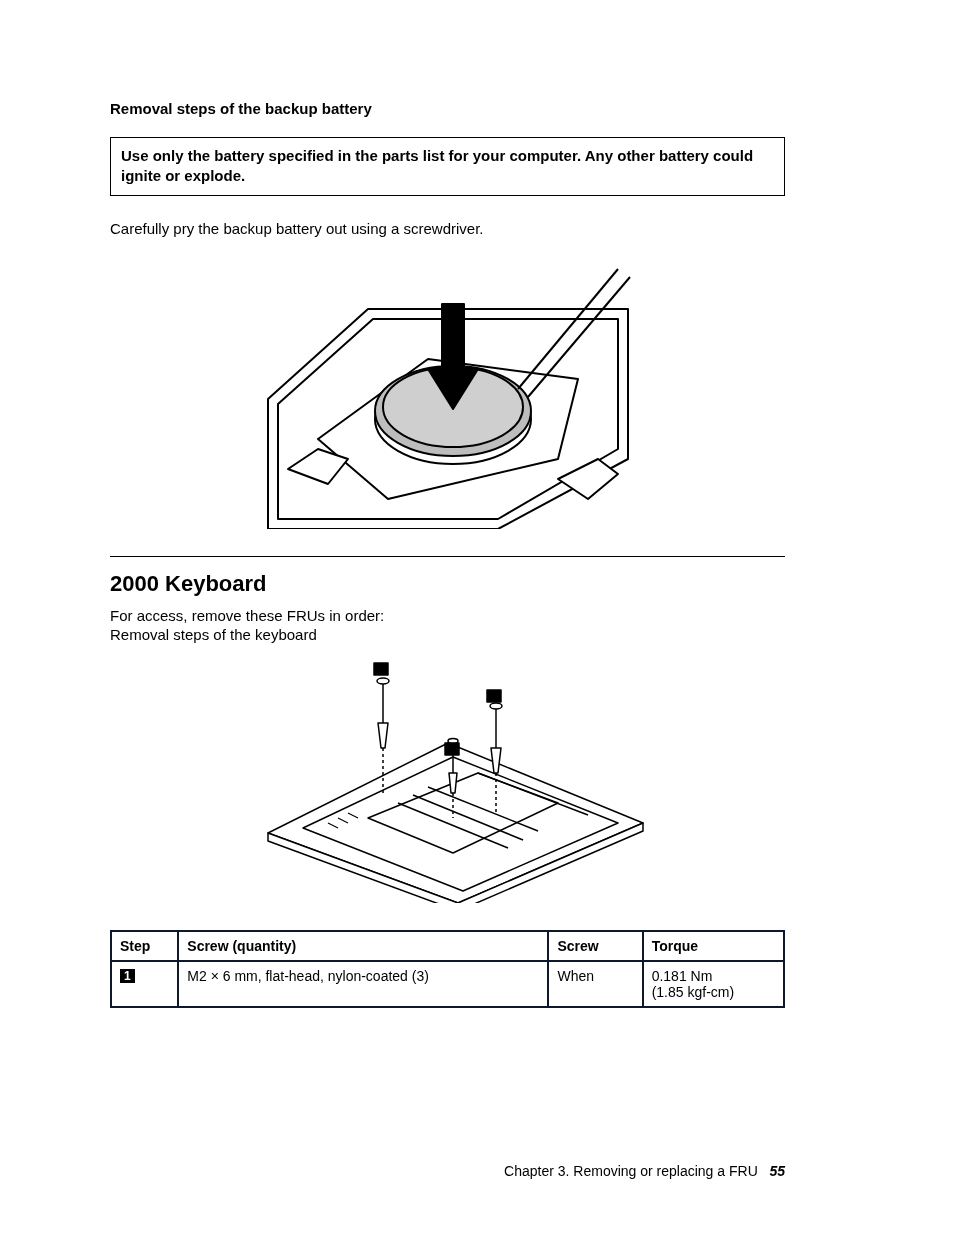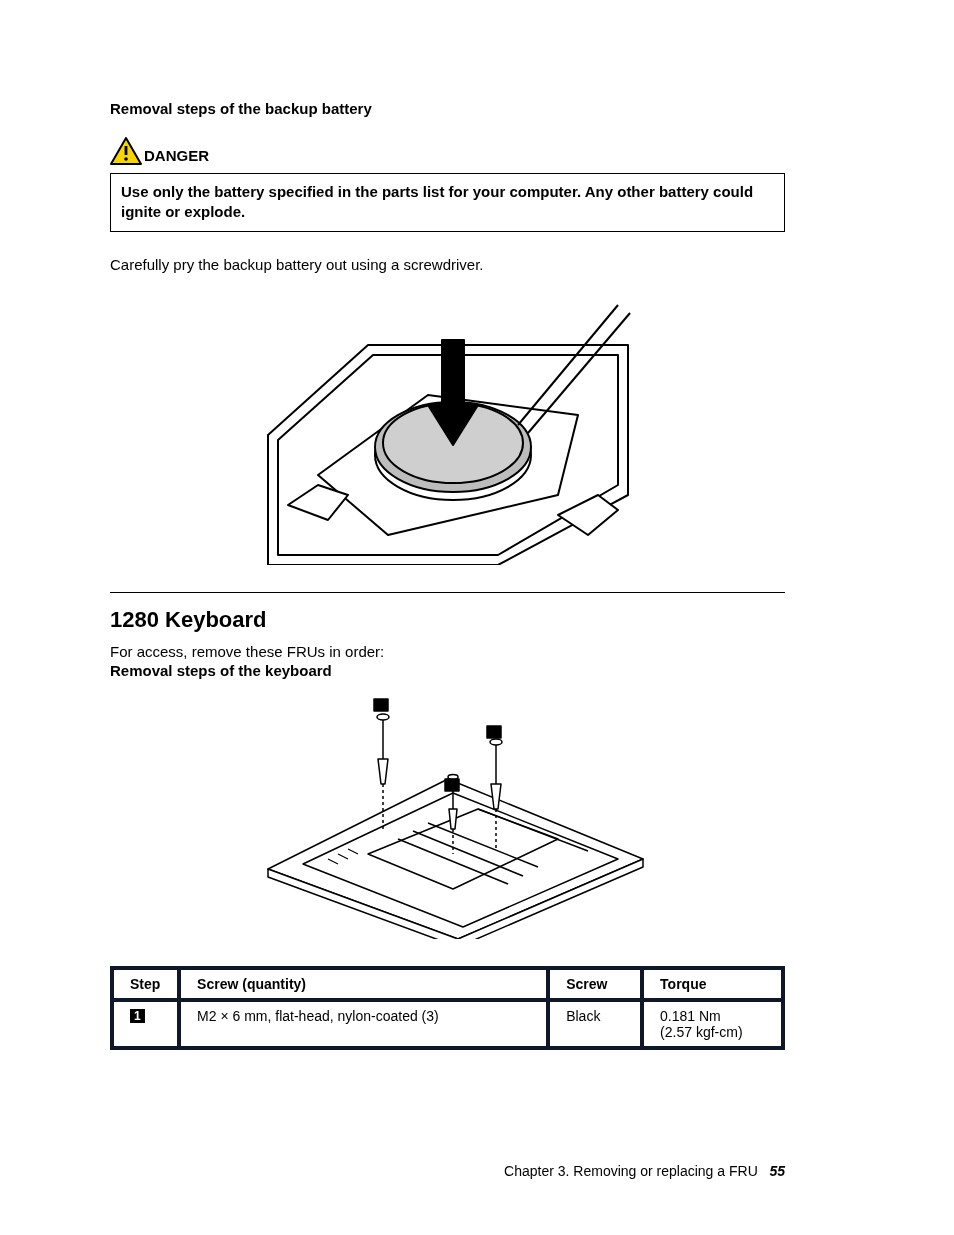"DANGER" div.danger-row { html: <div> <span> <svg> <polygon></polygon> <rect></rect> <circle></circle> </svg> </span> <span>DANGER</span> </div> -> none }
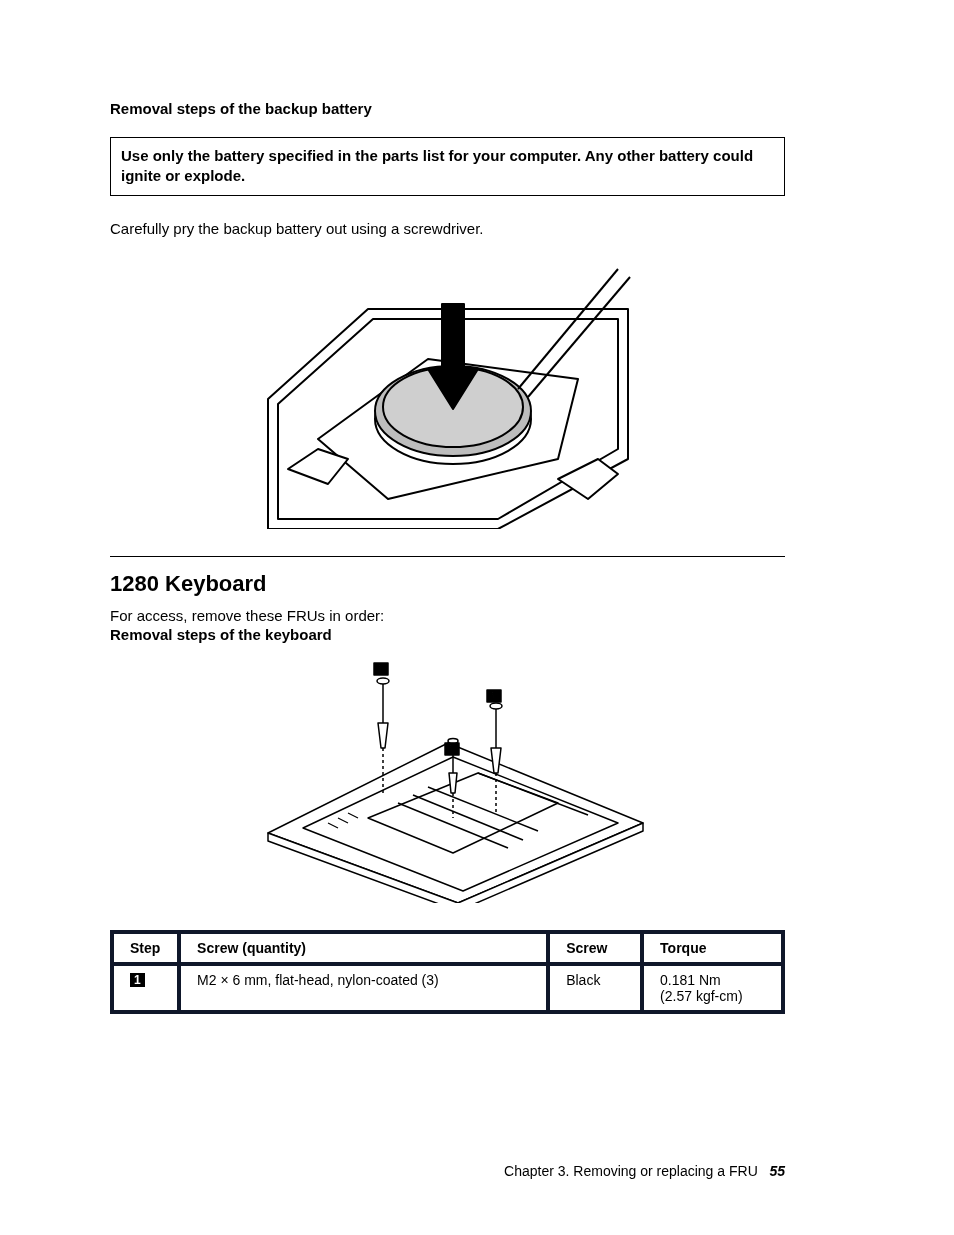"1280 Keyboard" div.h2 { text: 1280 -> 2000 }
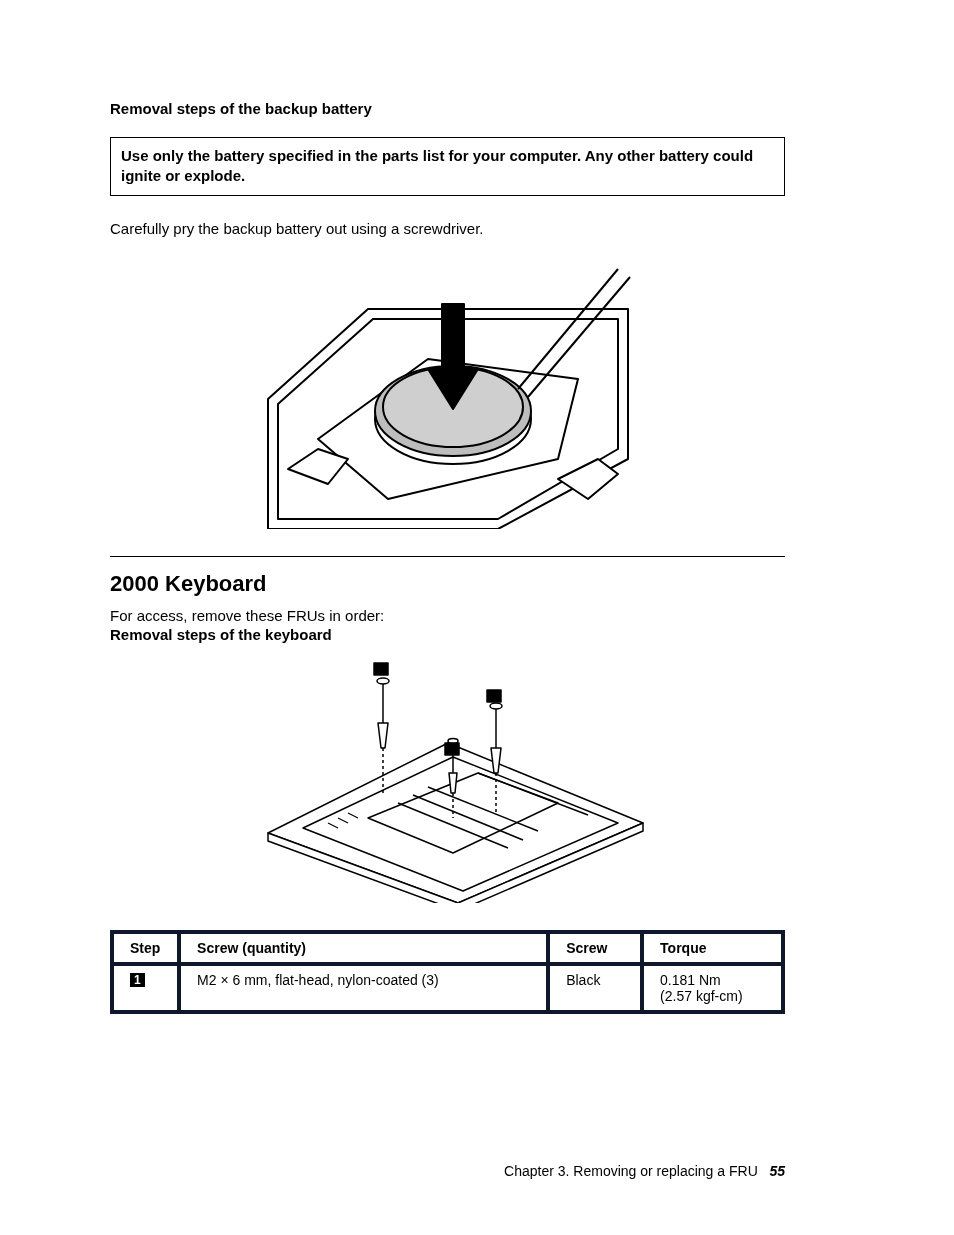"Removal steps of the keyboard" .sub-title { font-weight: bold -> normal }
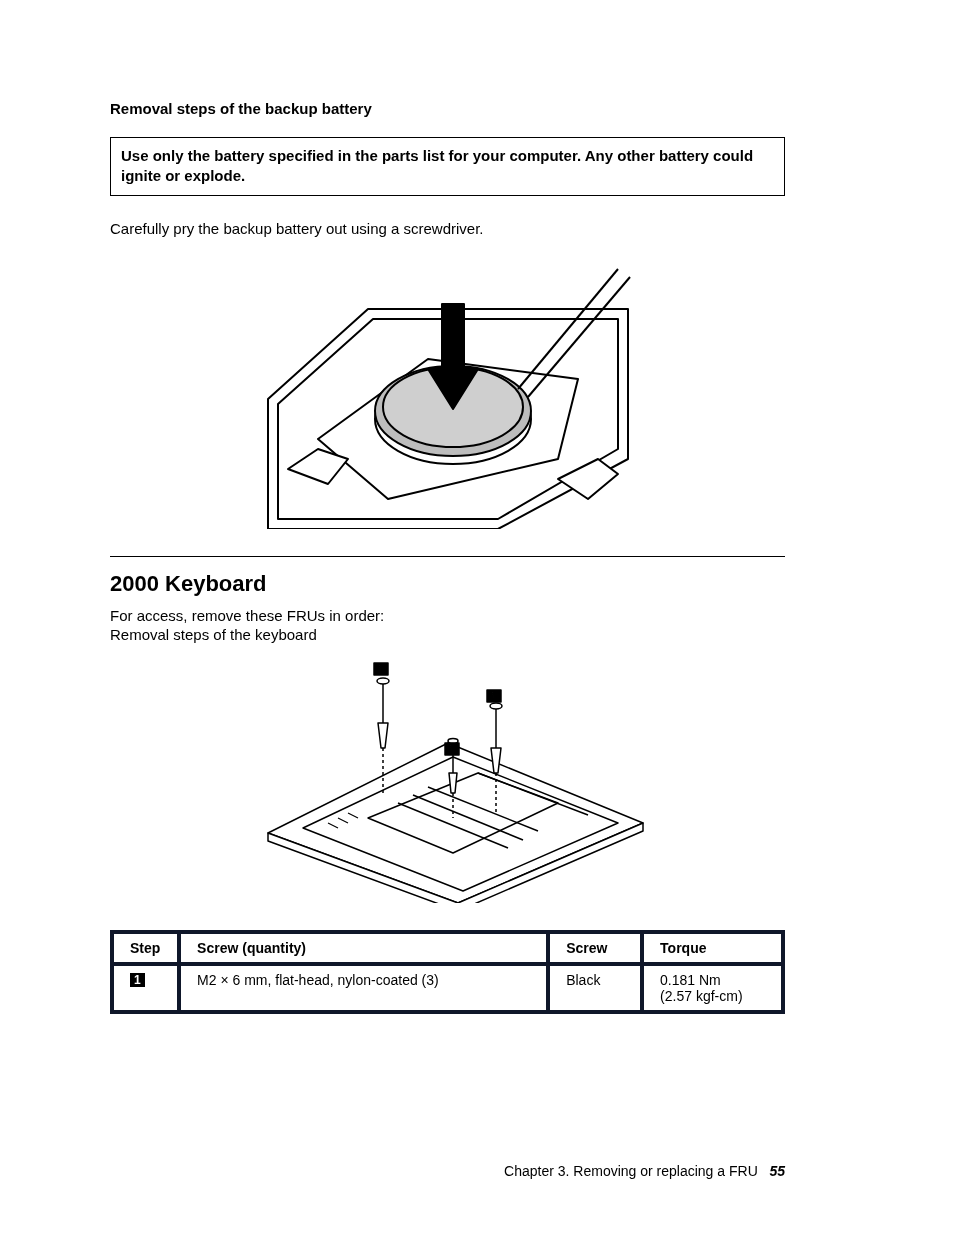"Step" table.spec th, table.spec td { border: 4px solid #0f172a -> 2px solid #0f172a; padding: 6px 16px -> 6px 8px }
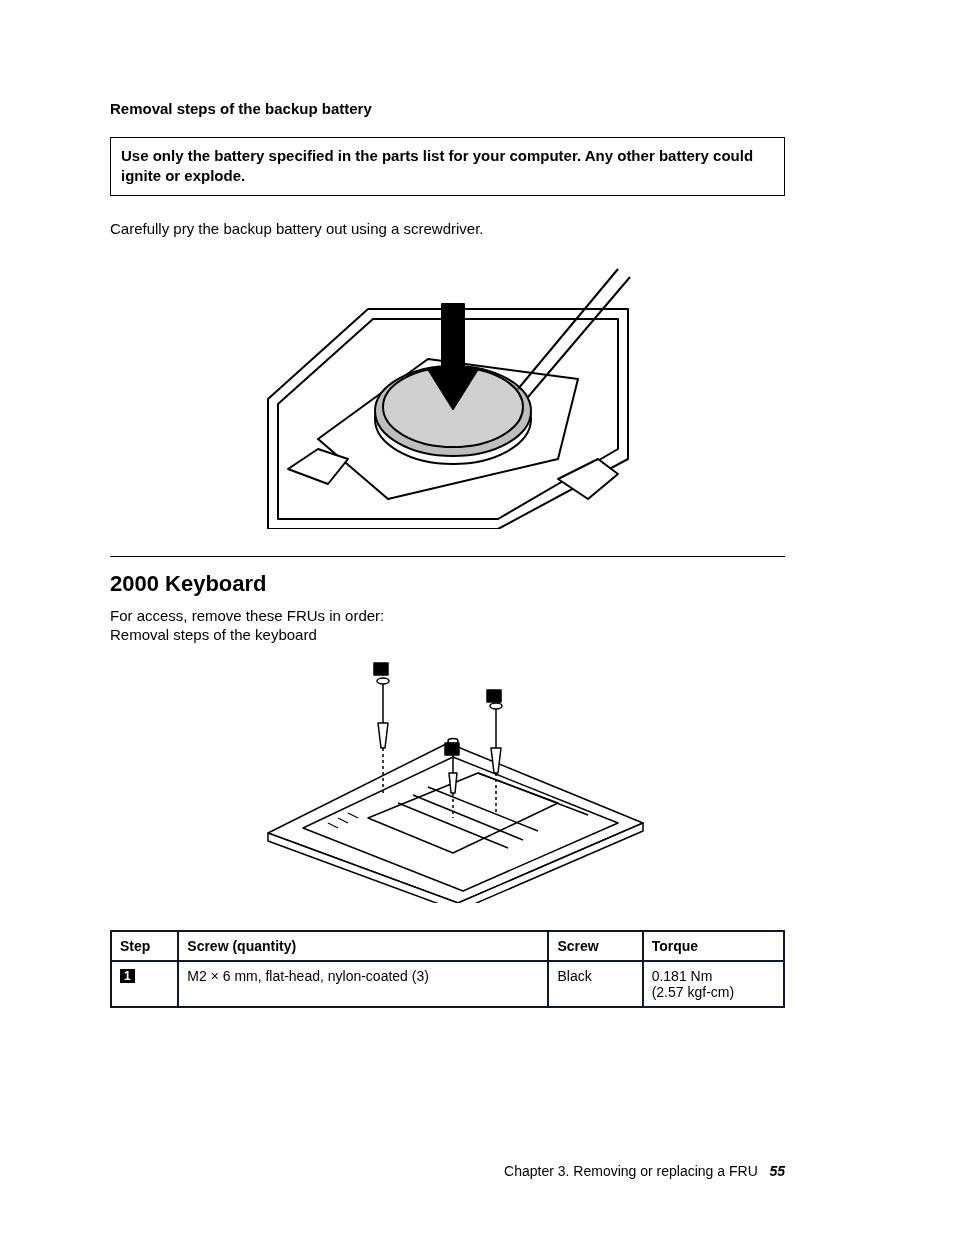"Black" td { text: Black -> When }
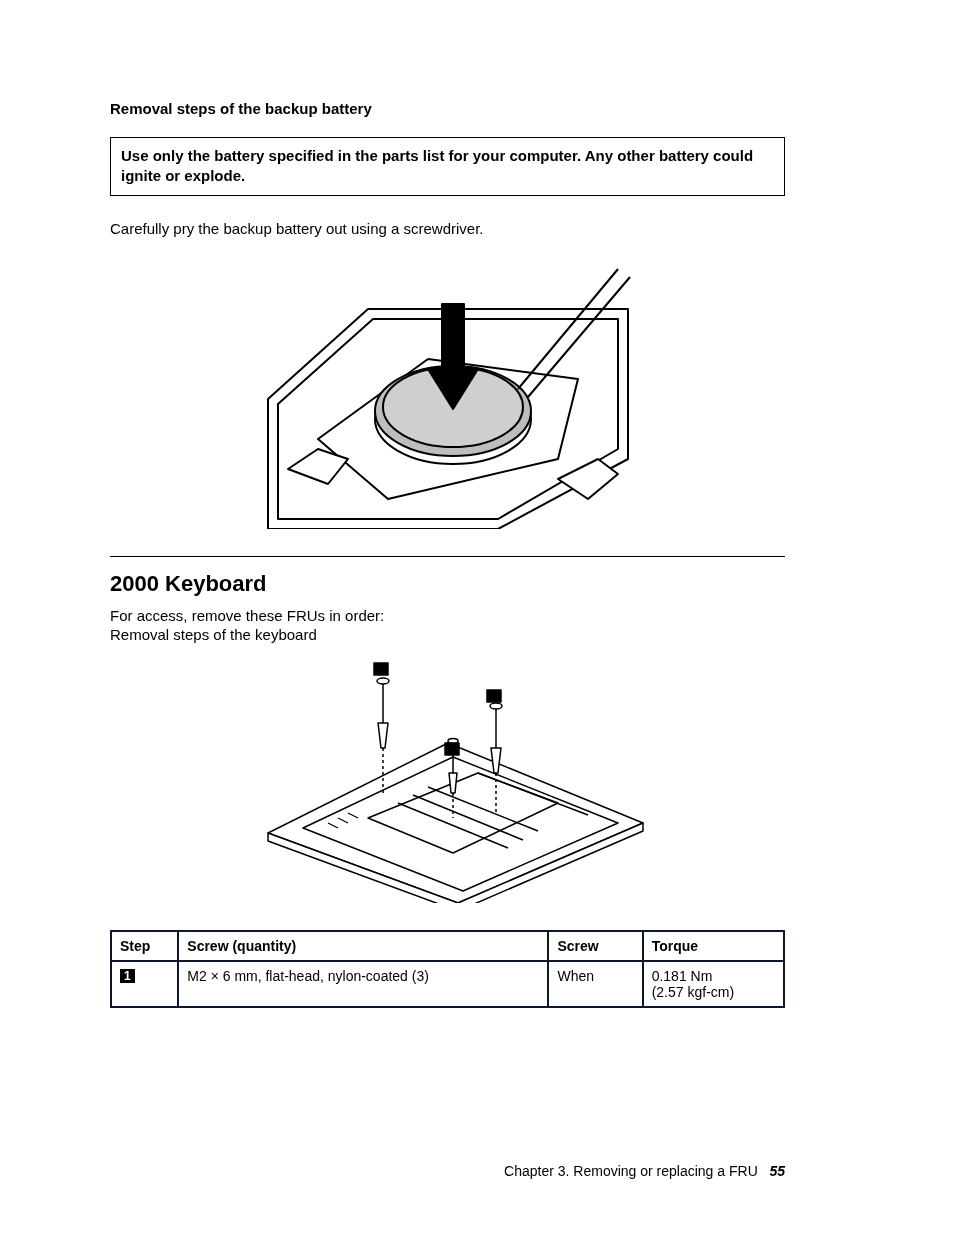"(2.57 kgf-cm)" span { text: 2.57 -> 1.85 }
